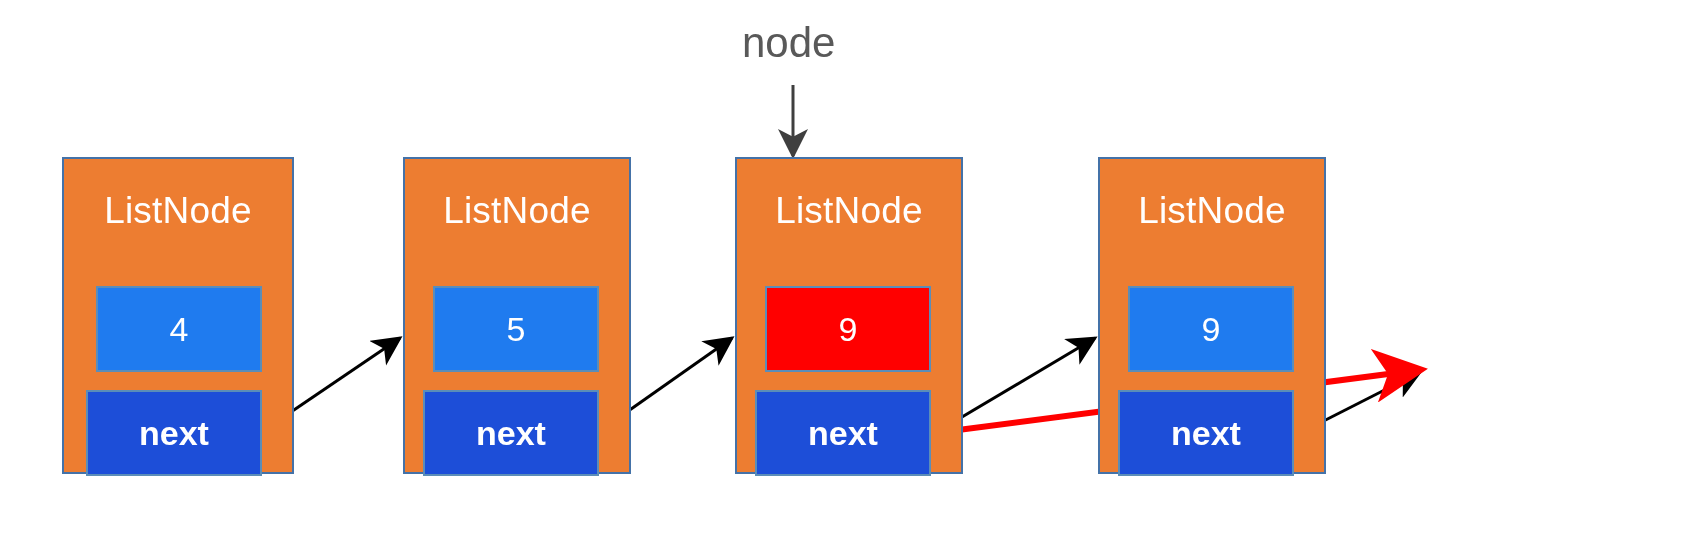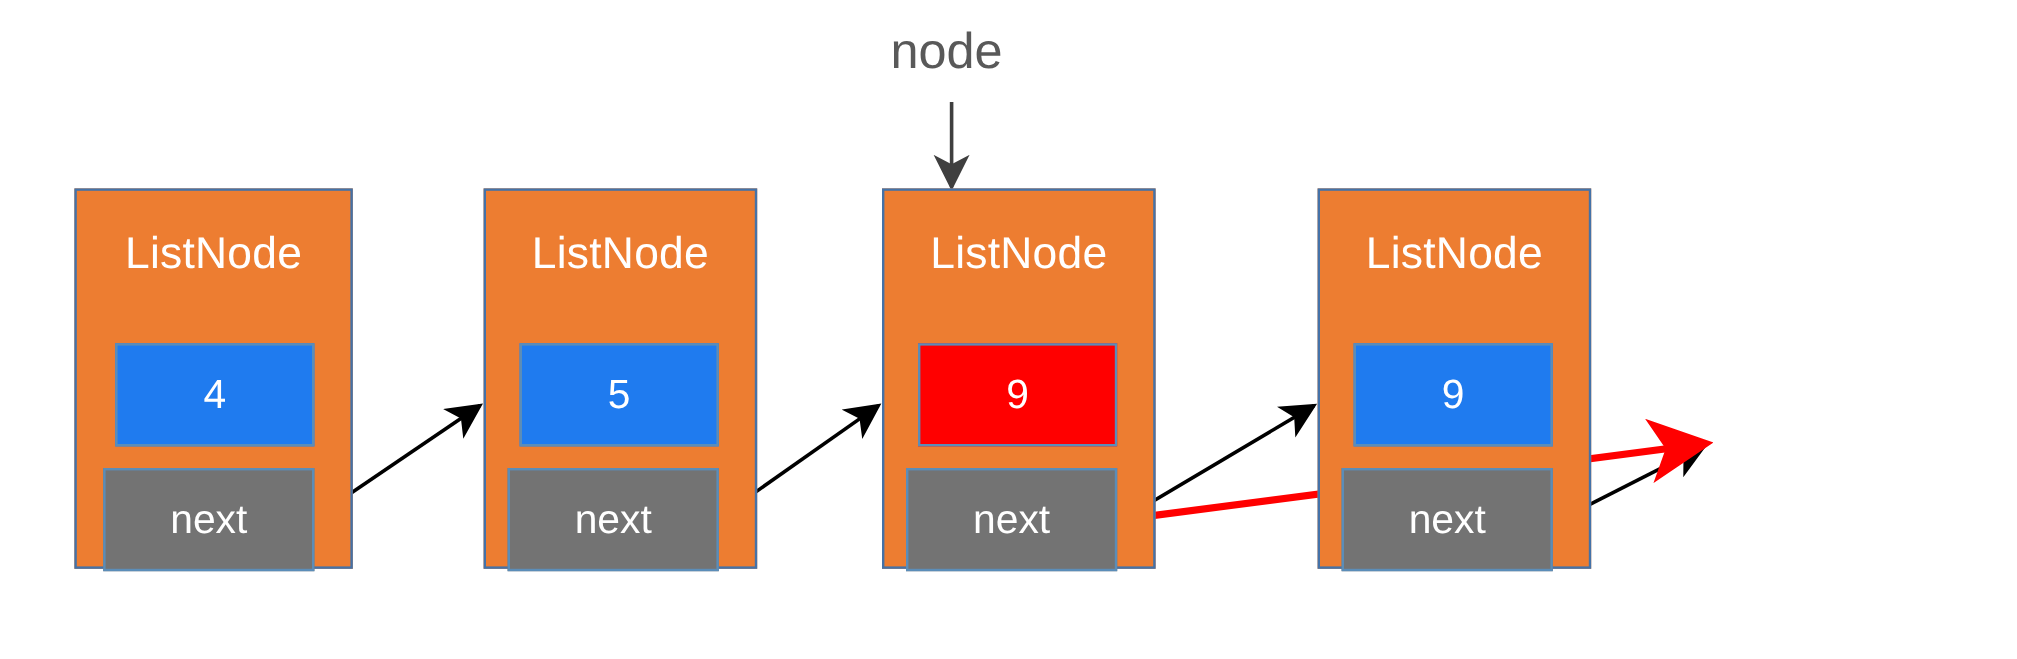"next" .field.next { background: #737373 -> #1d4ed8; font-weight: none -> bold }
